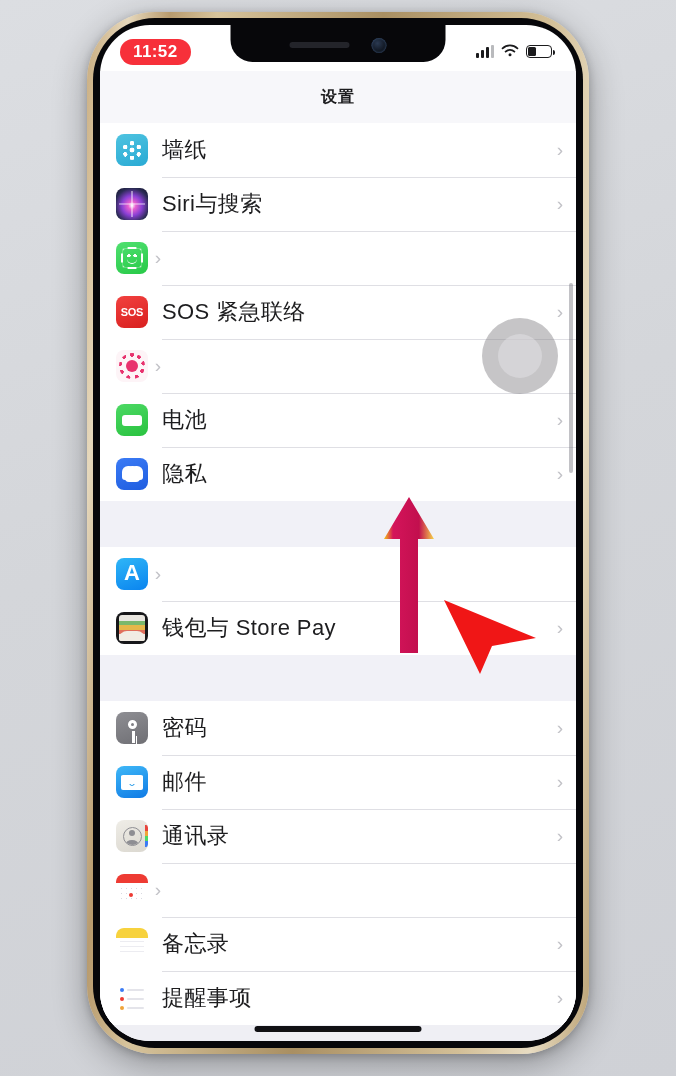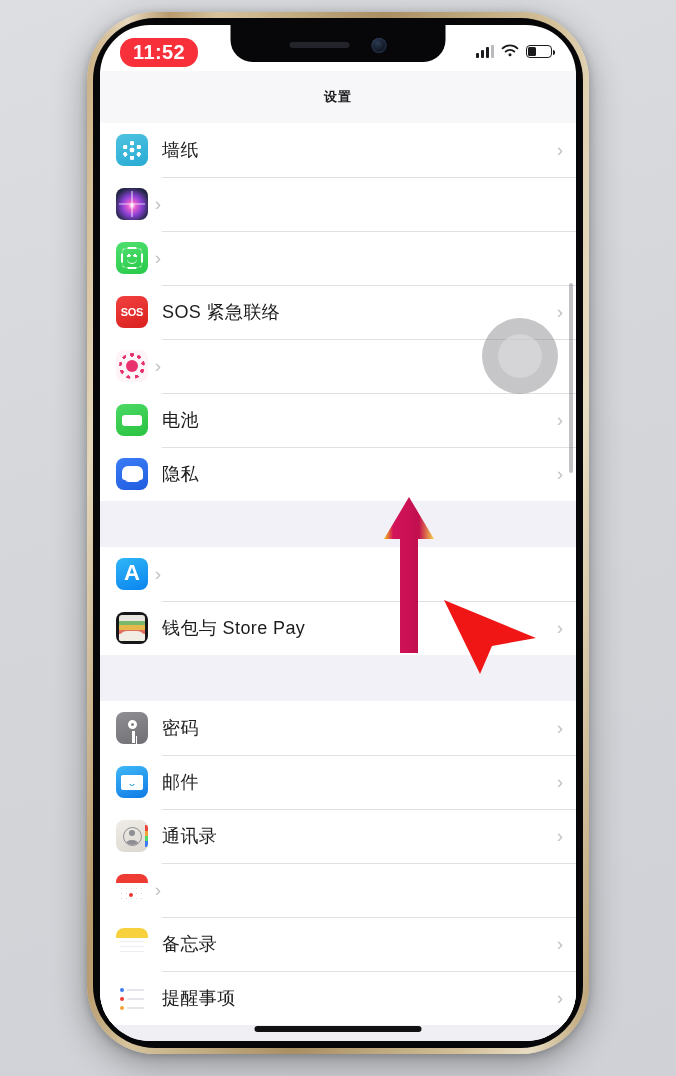"11:52" #time-pill { font-size: 20px -> 17px }
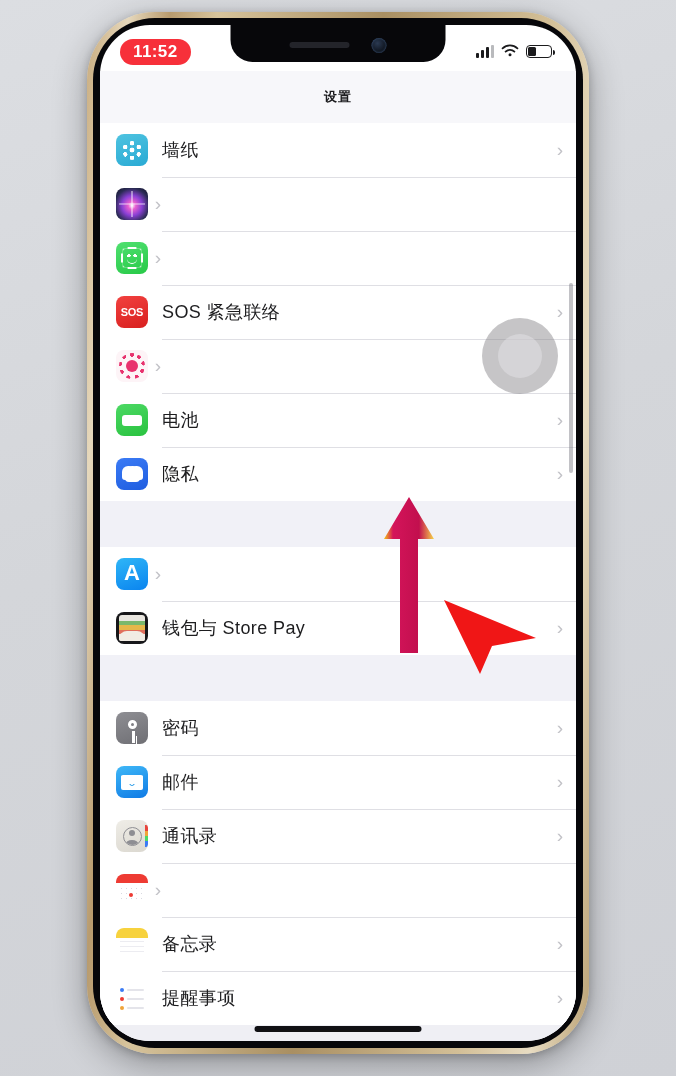"设置" #navbar .title { font-size: 13px -> 16px }
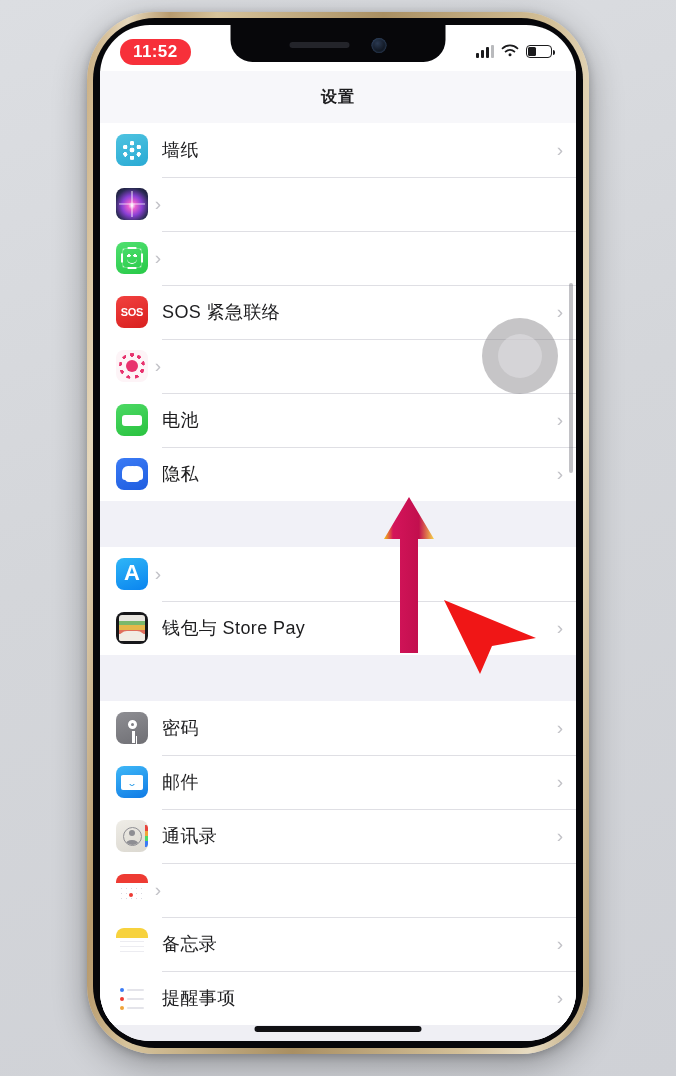"墙纸" .row .label { font-size: 18px -> 22px }
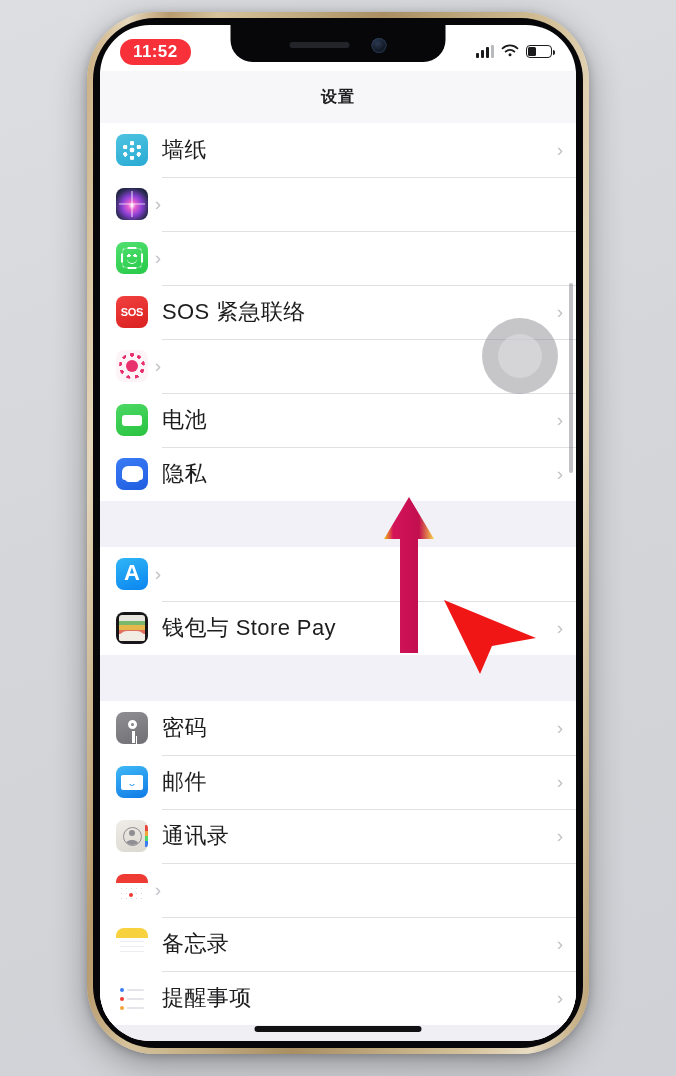"Siri与搜索" div.label { html: none -> <div>Siri与搜索</div> }
